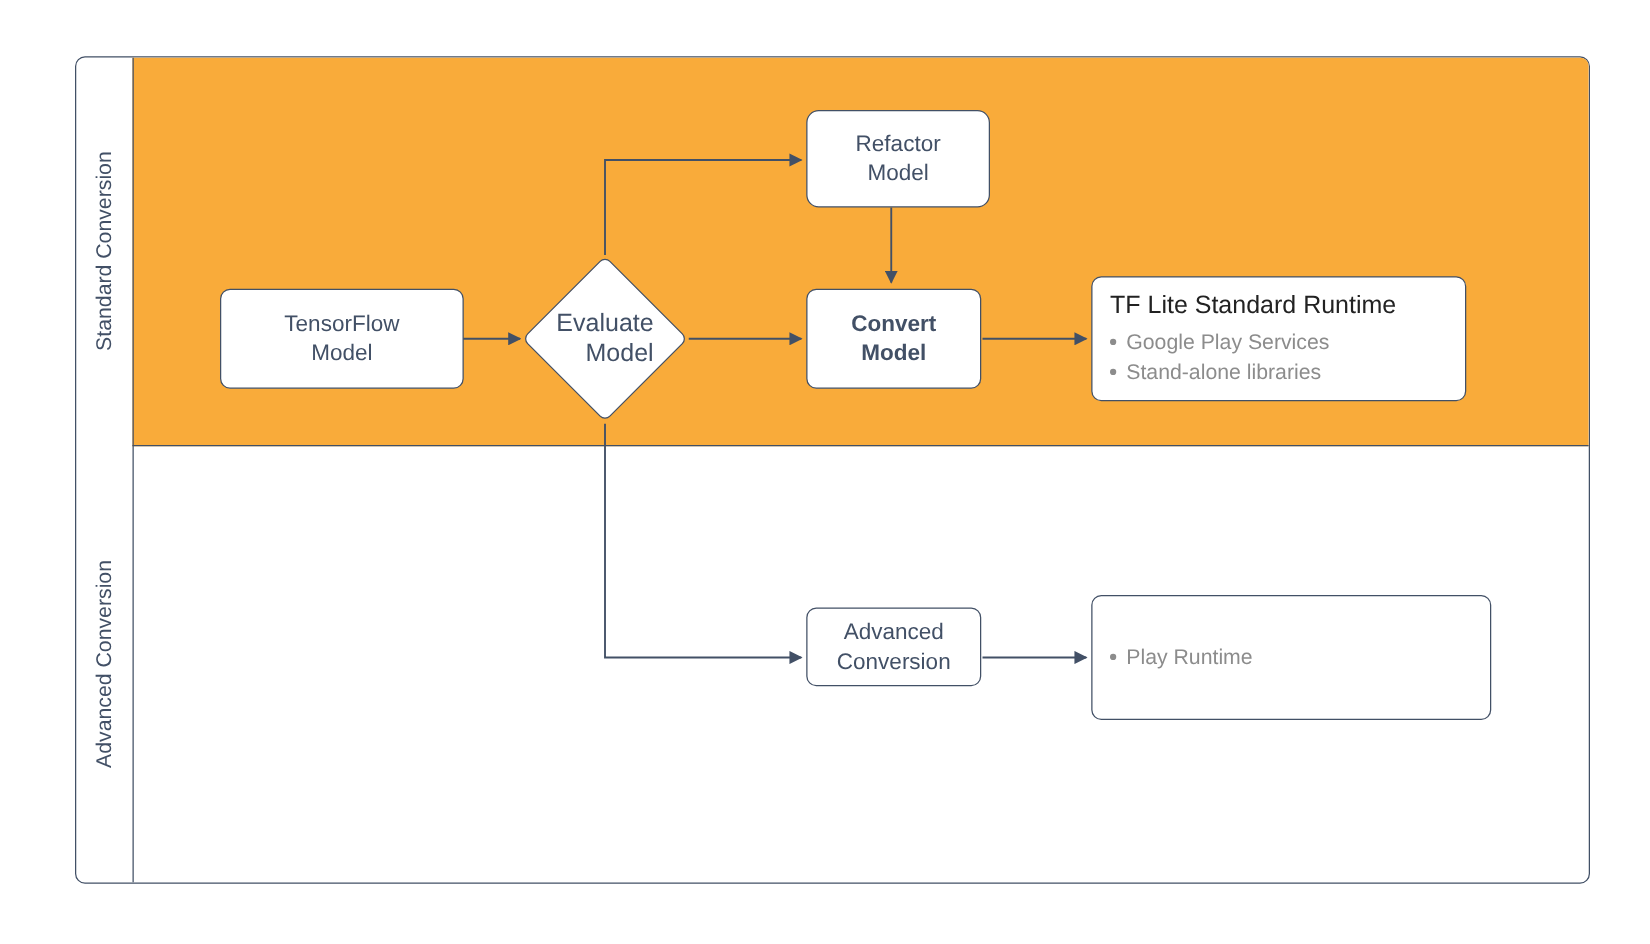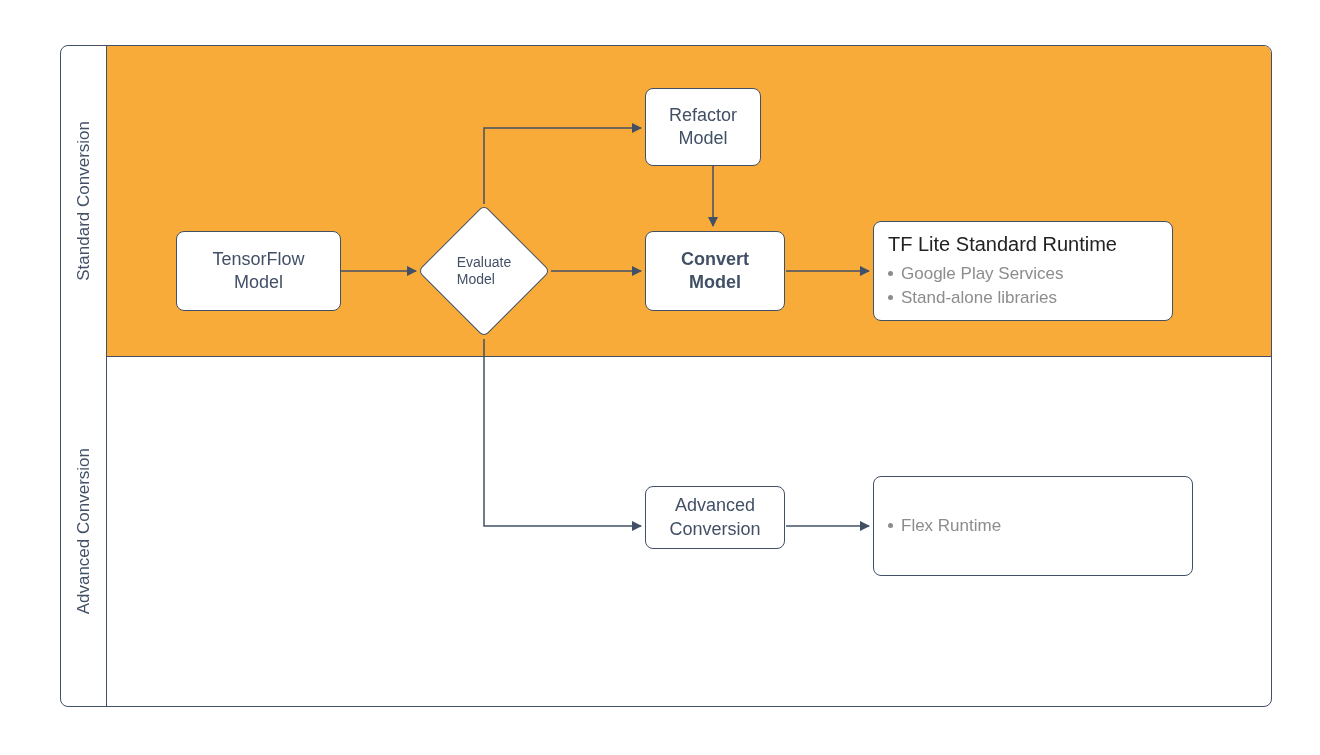"Refactor" div.node { border-radius: none -> 10px; width: 116px -> 147px }
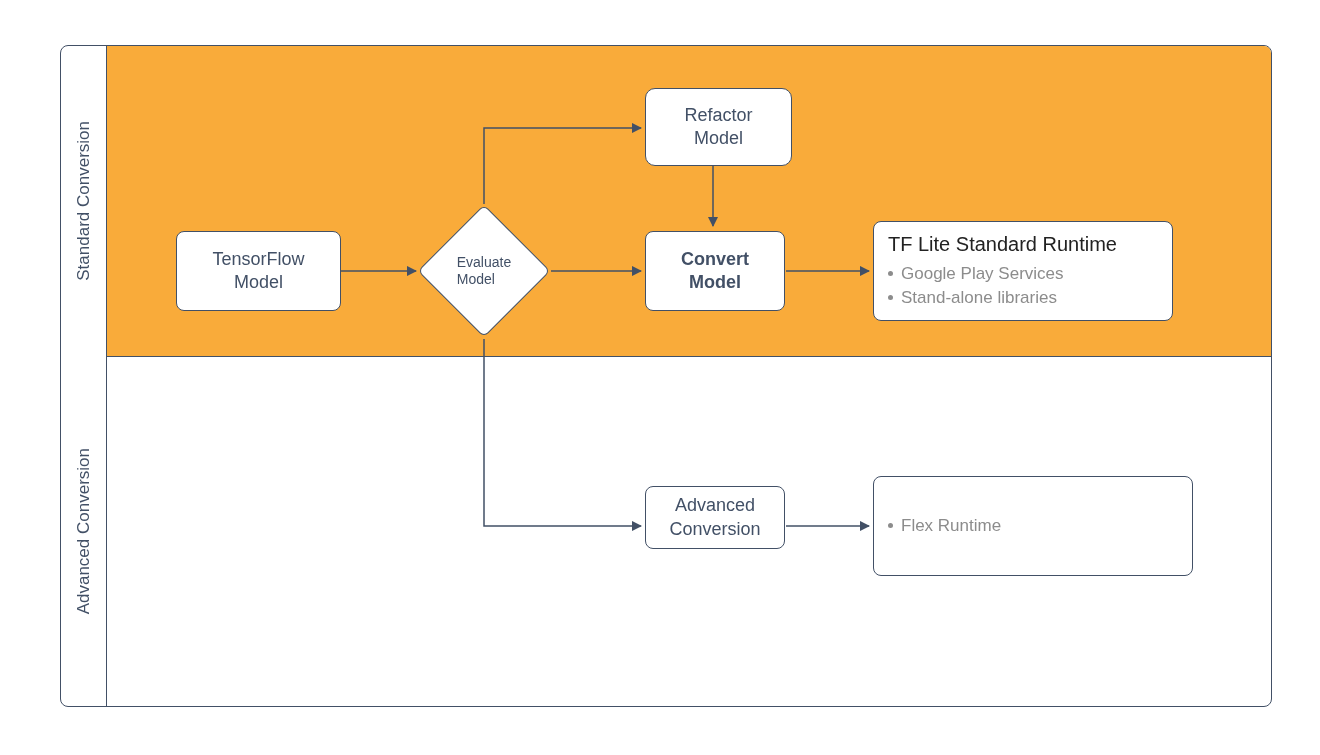"TensorFlow" div.node { width: 165px -> 195px }
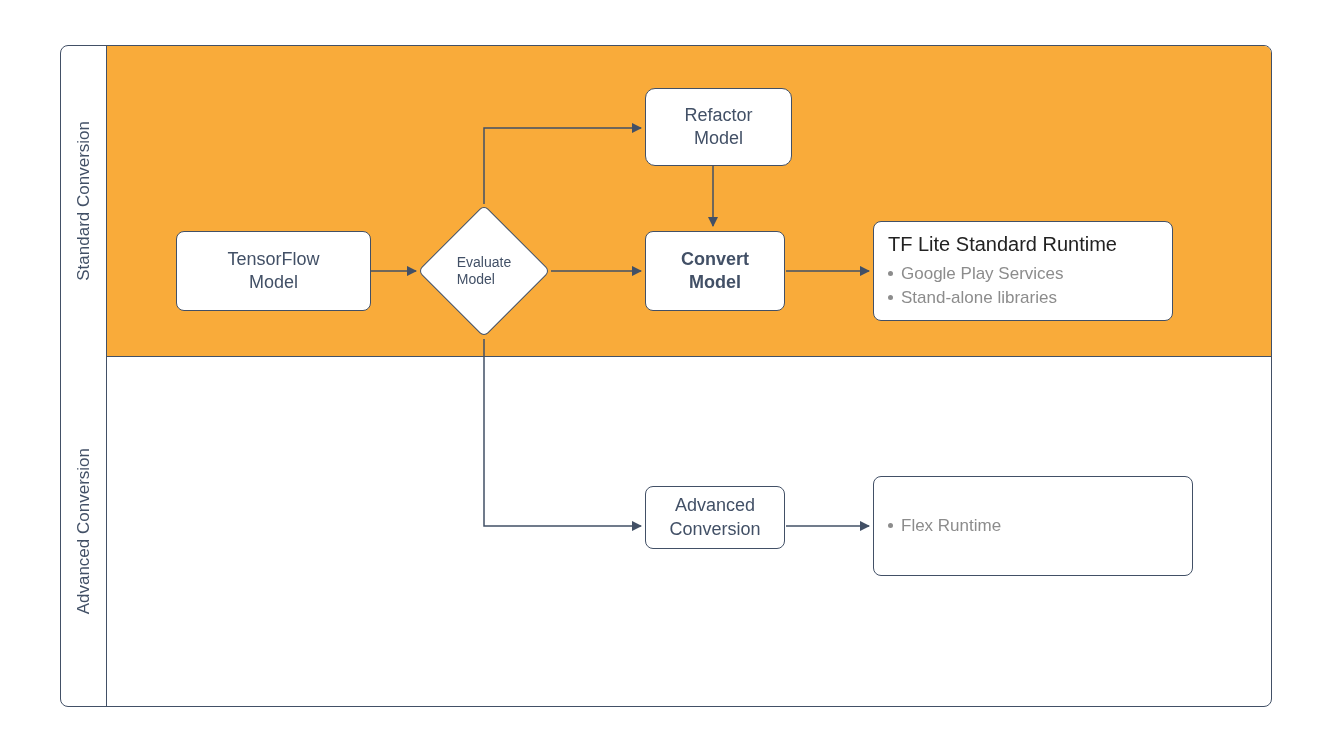"Evaluate" .diamond-label { font-size: 14px -> 20px; text-align: left -> right }
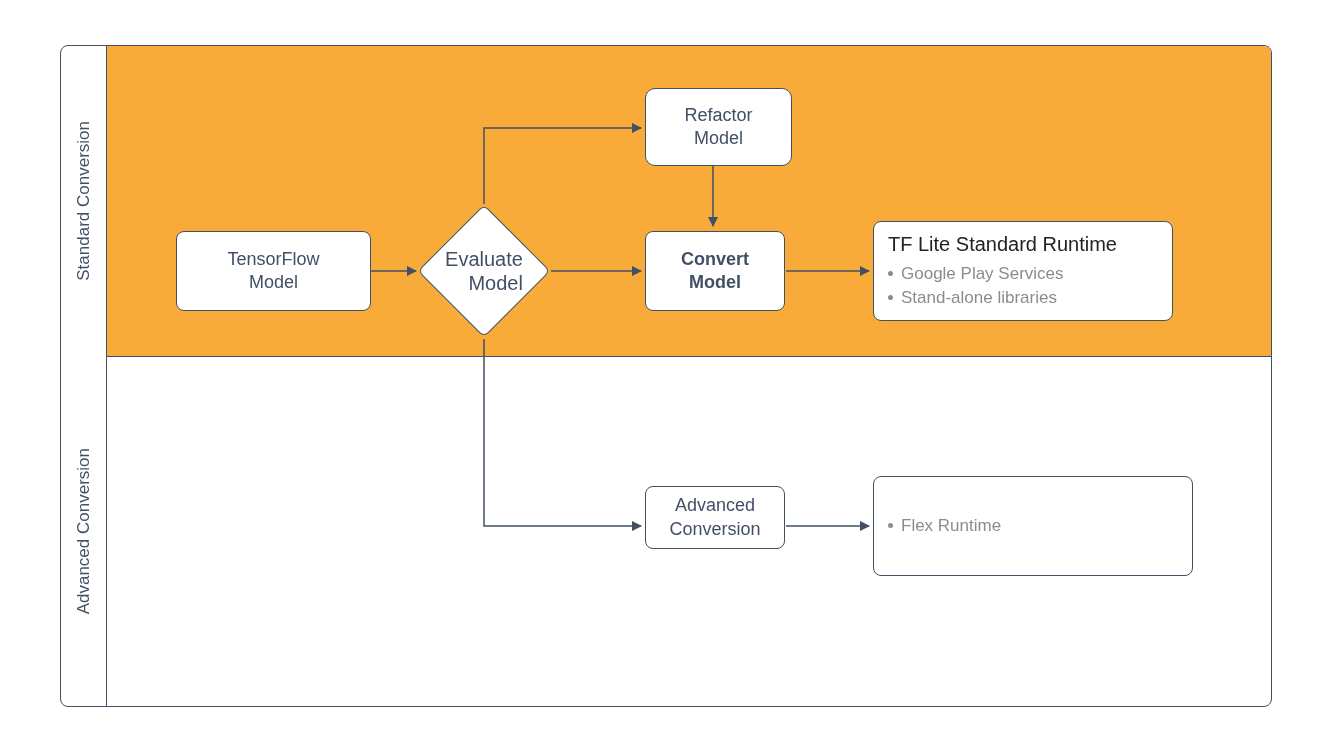"Flex Runtime" span { text: Flex -> Play }
